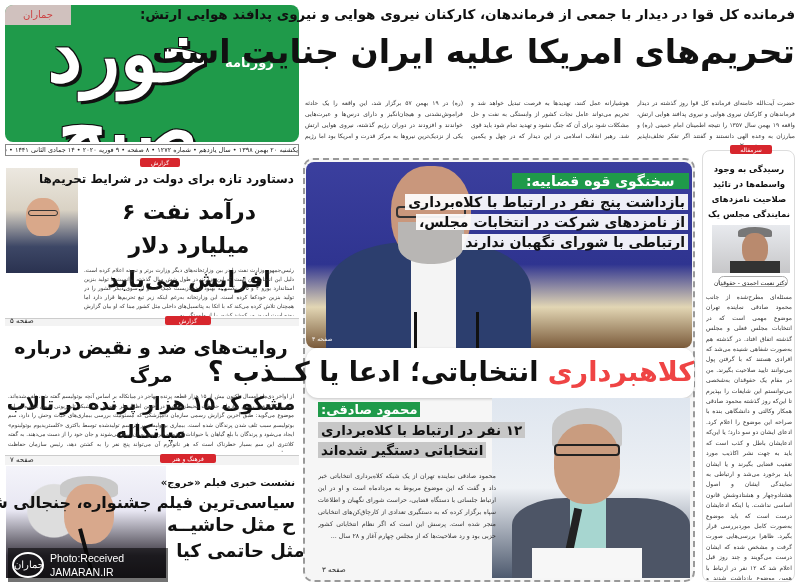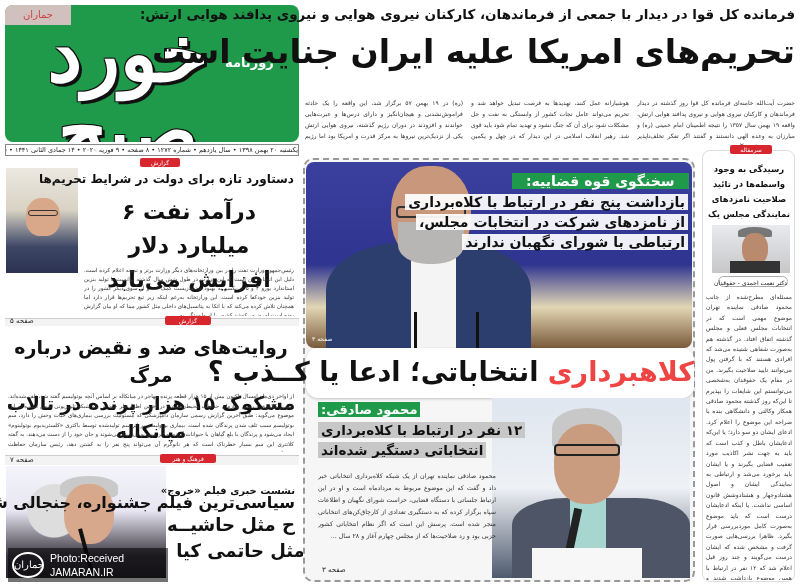"نشست خبری فیلم «خروج»" .film-kicker1 { margin-top: 8px -> none }
